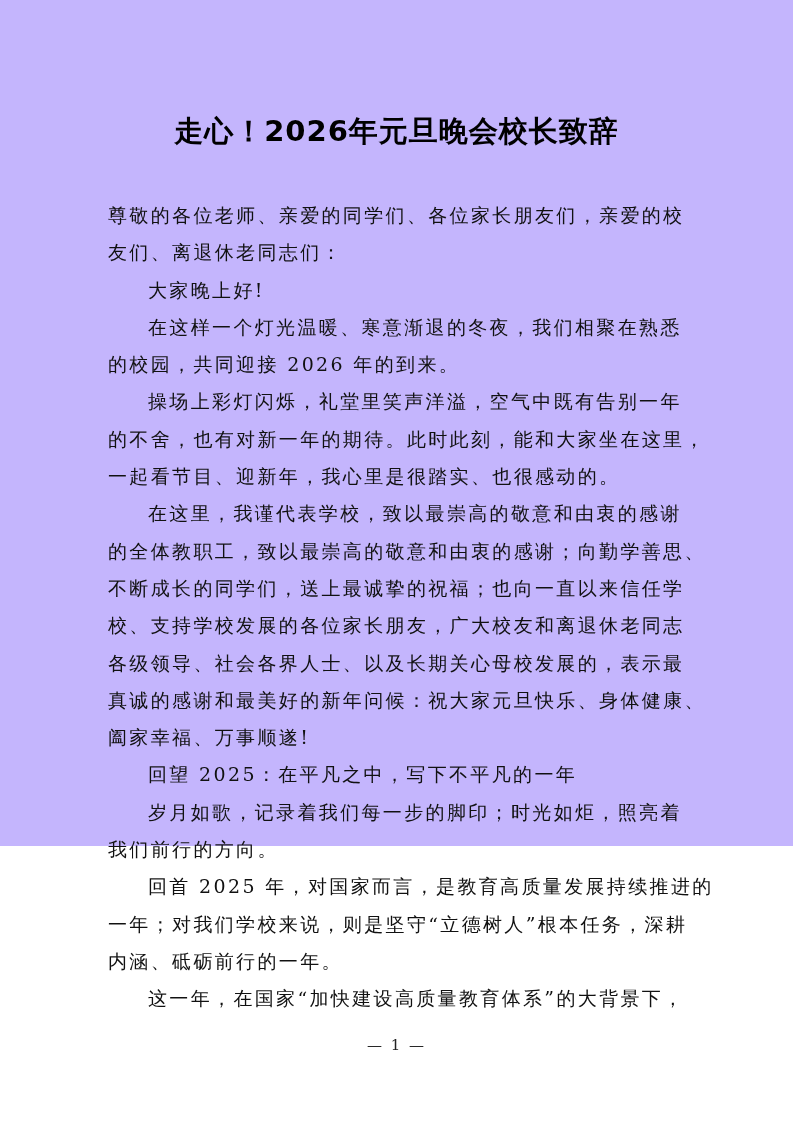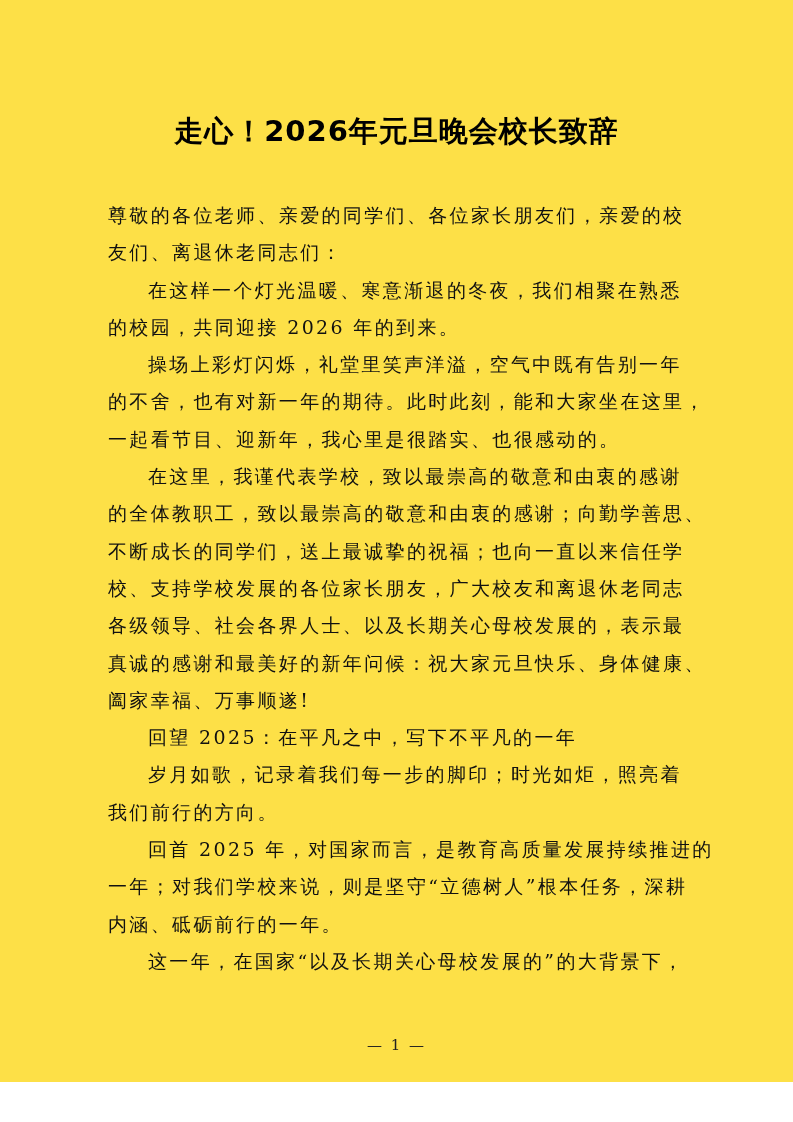"走心！2026年元旦晚会校长致辞" .page { background: #fde047 -> #c4b5fd; height: 1082px -> 846px }
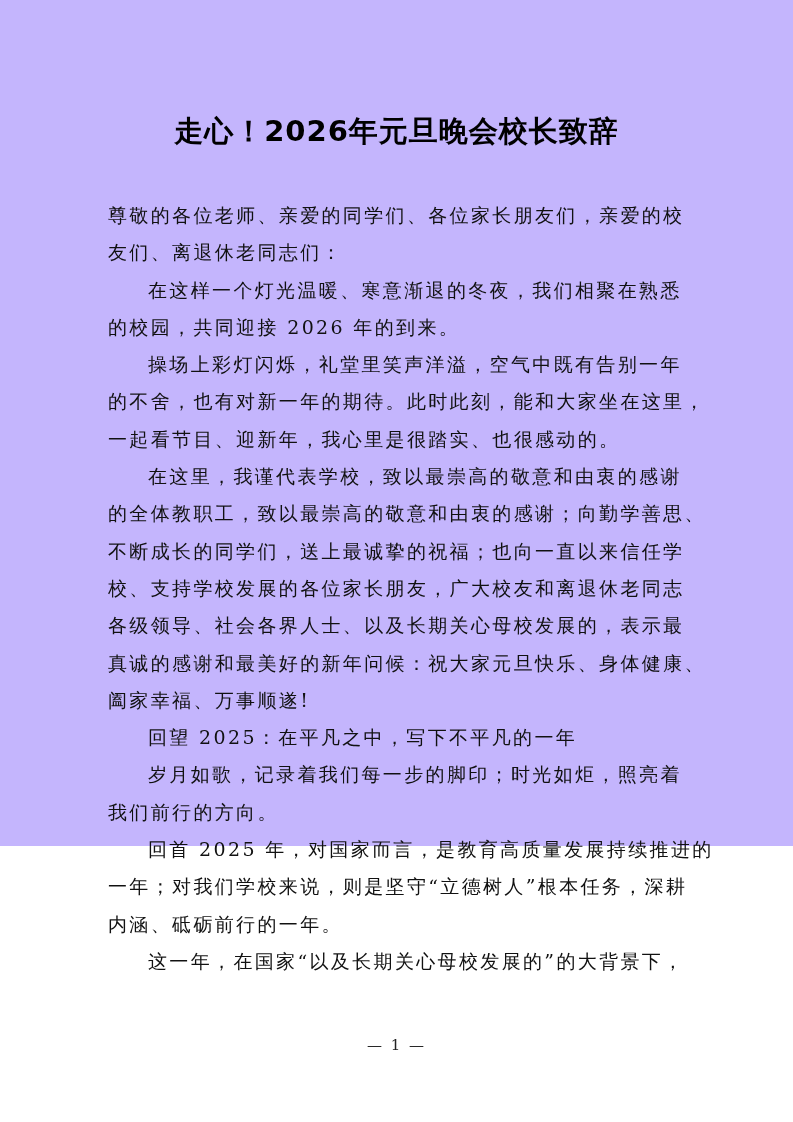"大家晚上好!" div.line { html: none -> <div>大家晚上好!</div> }
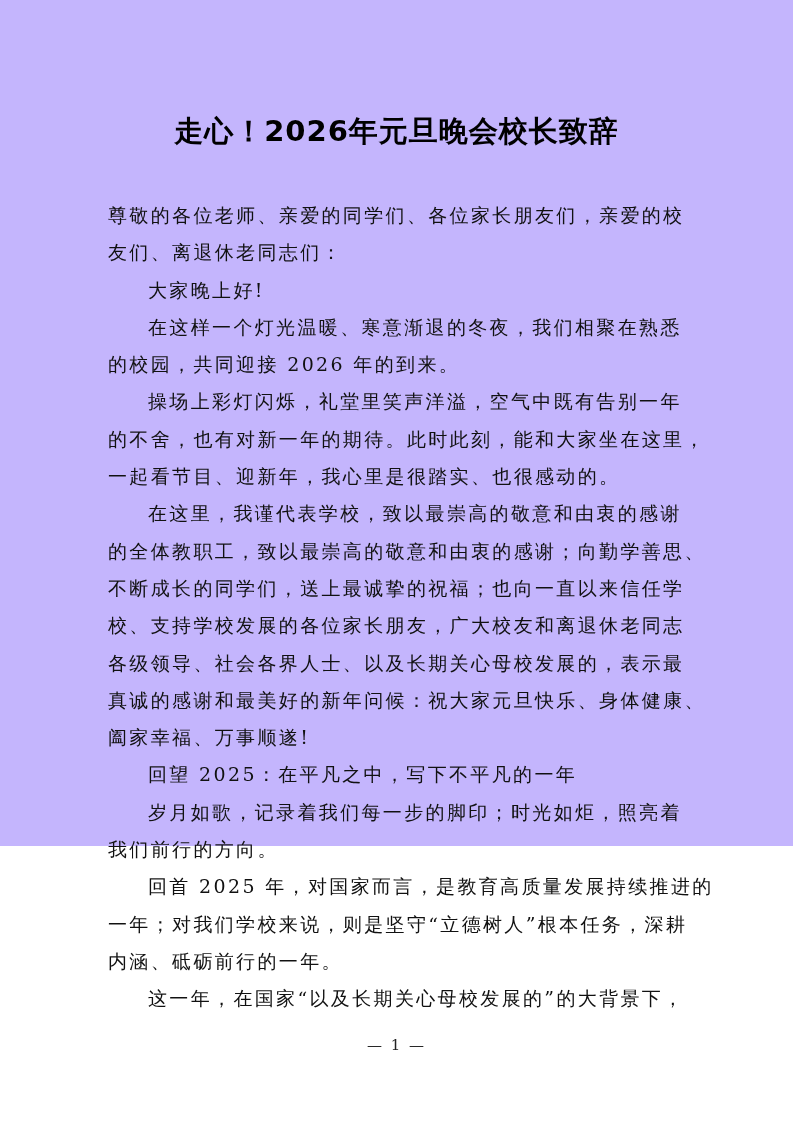"这一年，在国家“以及长期关心母校发展的”的大背景下，" div.line { text: 以及长期关心母校发展的 -> 加快建设高质量教育体系 }
